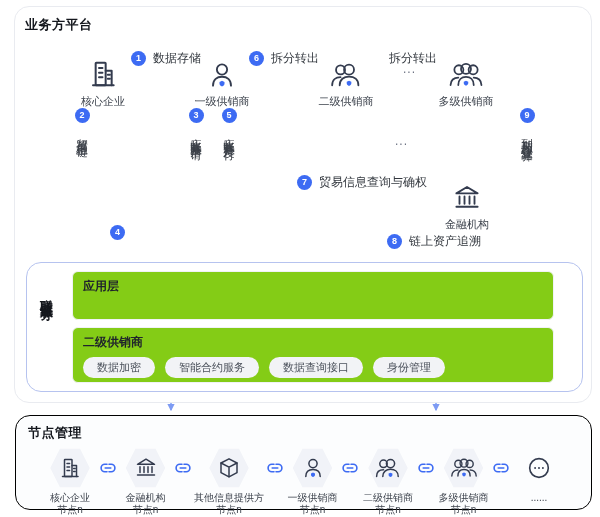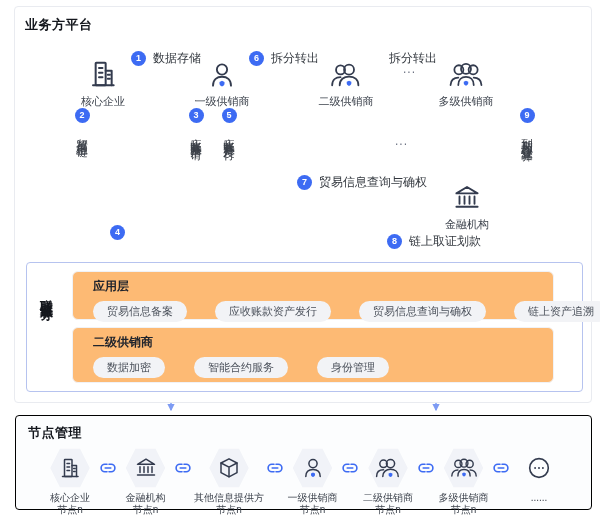"业务方平台" .panel { border-radius: 4px -> 15px }
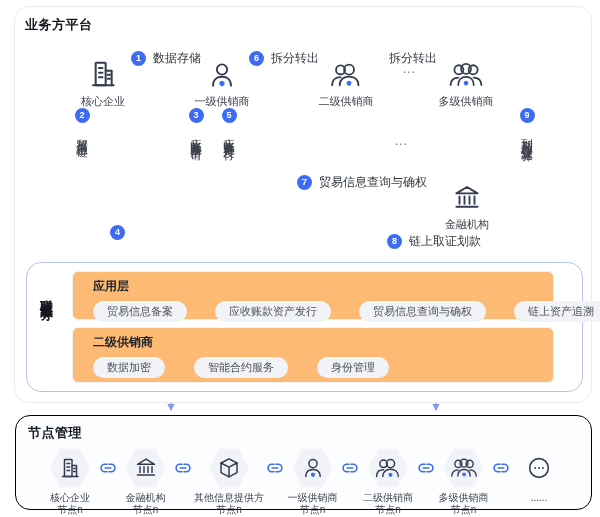"链上取证划款" span { text: 取证划款 -> 资产追溯 }
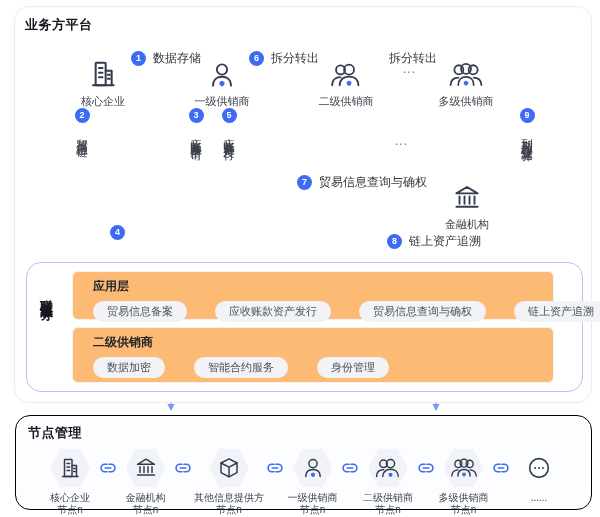"应用层" .layer-card { background: #fdba74 -> #84cc16; padding: 6px 20px -> 6px 10px }
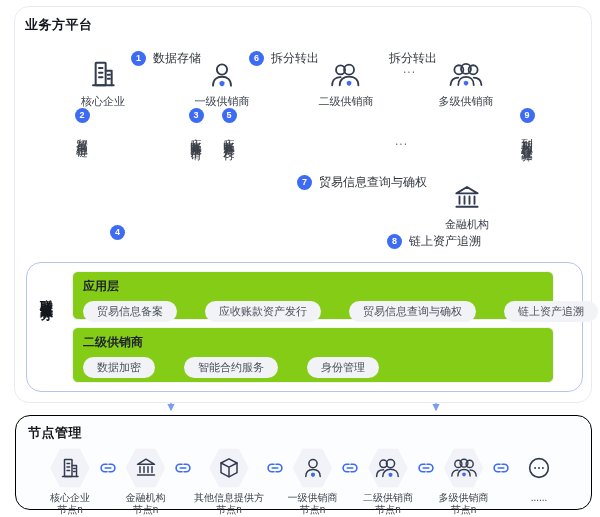"贸易信息备案" div.pill-row { html: <div> <span>贸易信息备案</span> <span>应收账款资产发行</span> <span>贸易信息查询与确权</span> <span>链上资产追溯</span> </div> -> none }
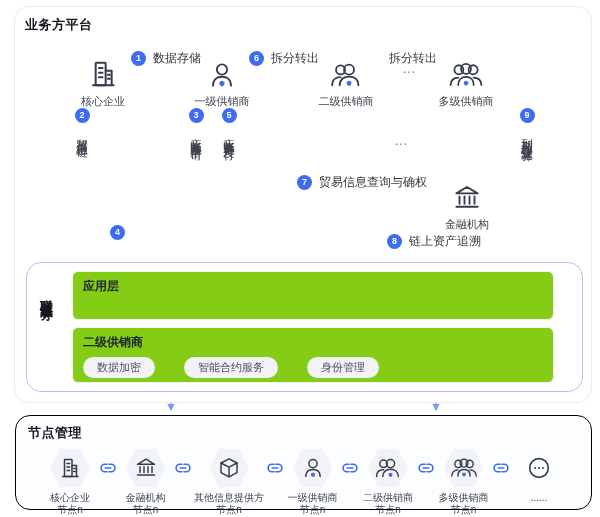"数据加密" div.pill-row { gap: 29px -> 10px }
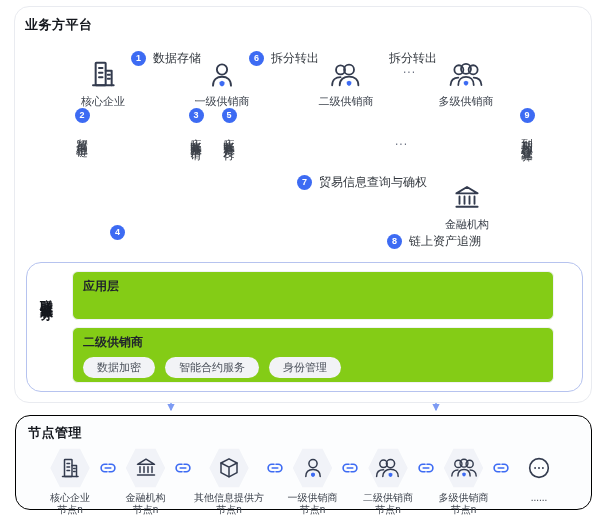"数据查询接口" span.pill { html: none -> <span>数据查询接口</span> }
